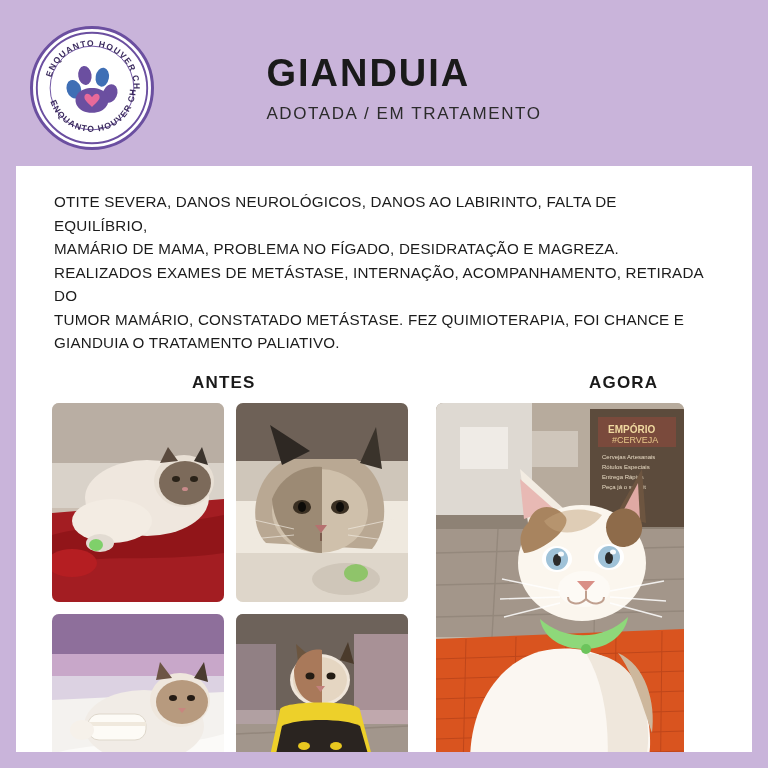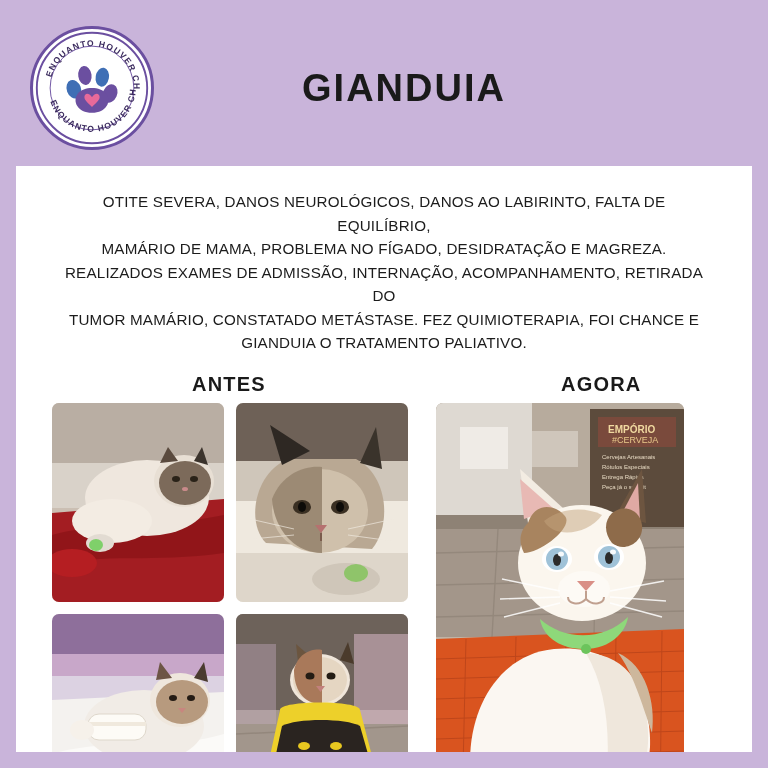"ADOTADA / EM TRATAMENTO" div.subtitle { html: none -> <div>ADOTADA / EM TRATAMENTO</div> }
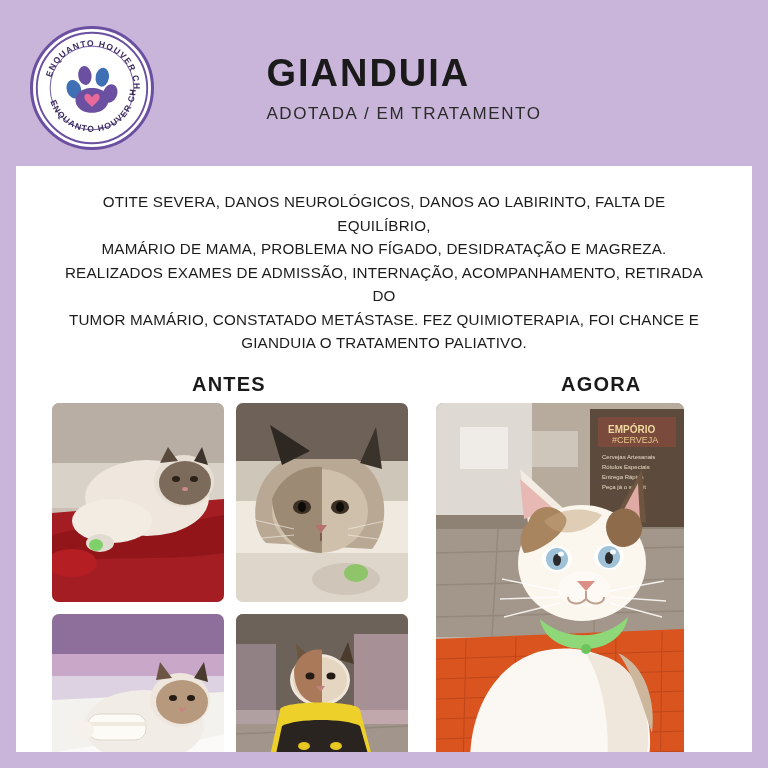"OTITE SEVERA, DANOS NEUROLÓGICOS, DANOS" .description { text-align: center -> none }
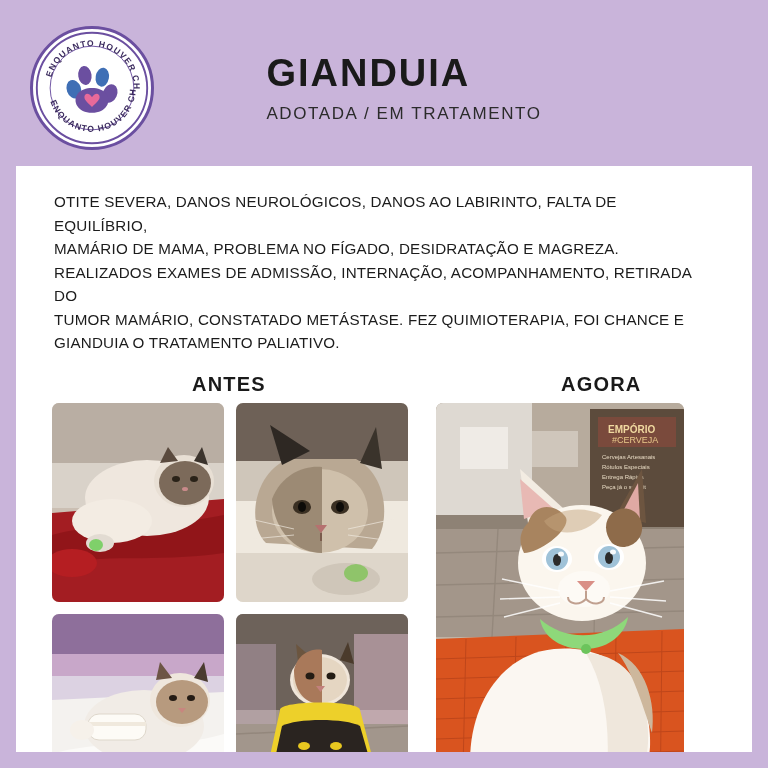"REALIZADOS EXAMES DE ADMISSÃO," div { text: ADMISSÃO -> METÁSTASE }
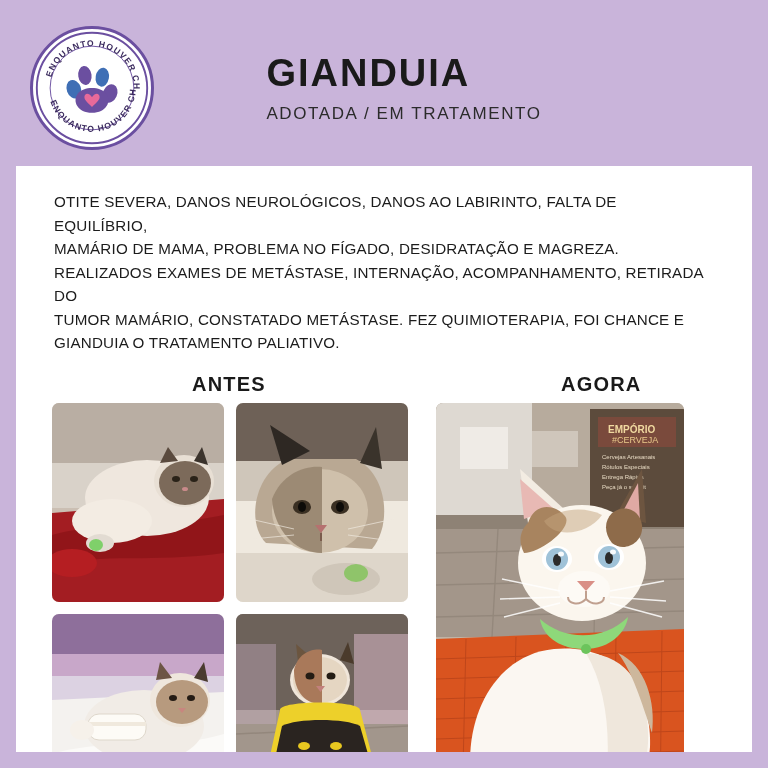"ANTES" .label { font-size: 20px -> 17px }
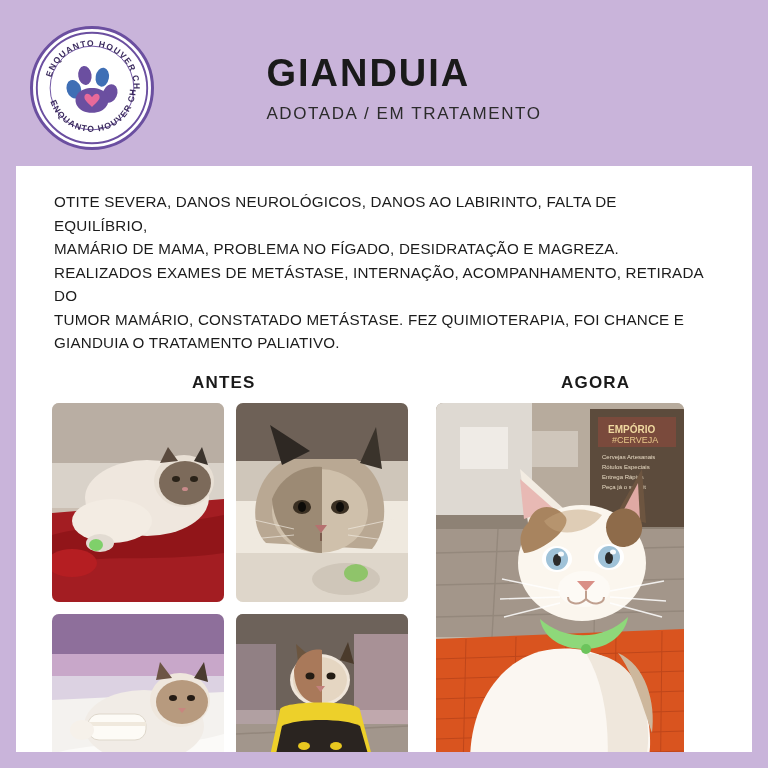"AGORA" .label-agora { left: 545px -> 573px }
